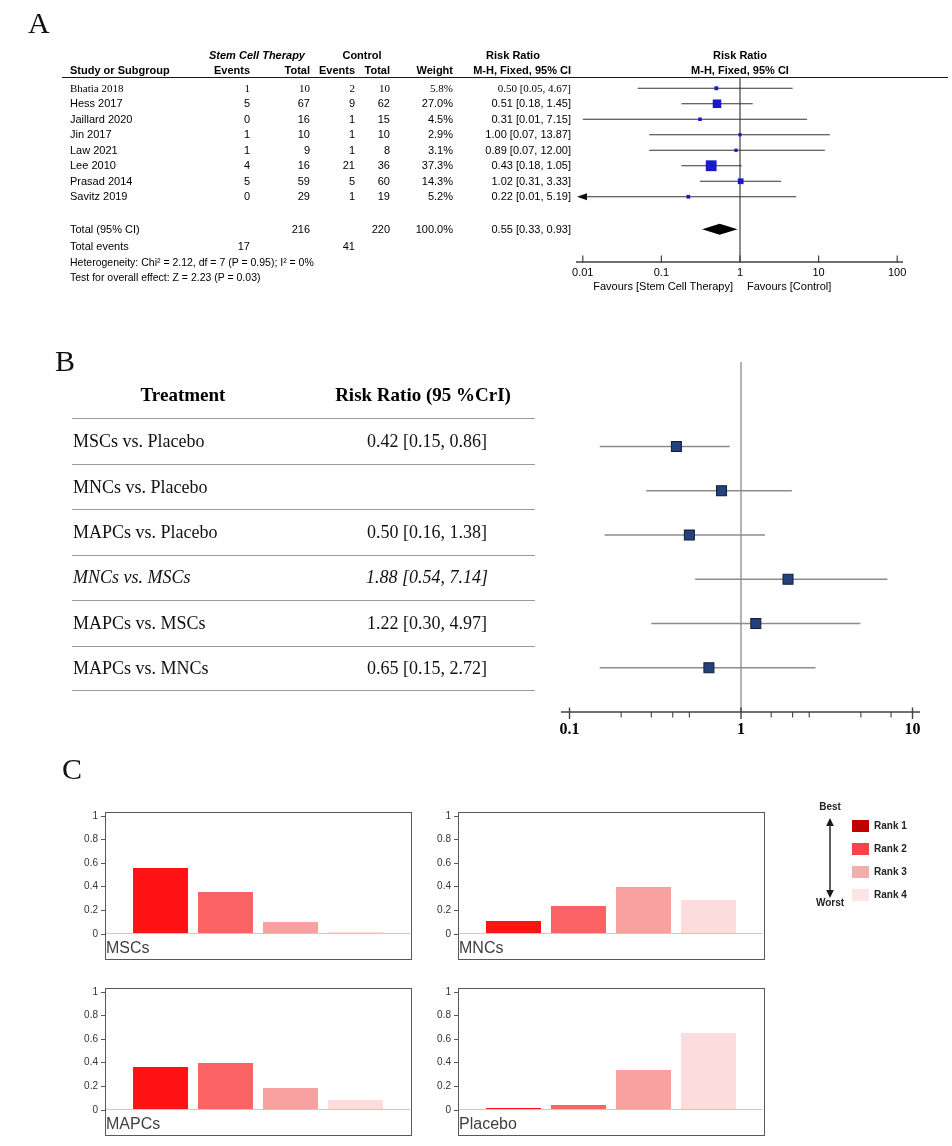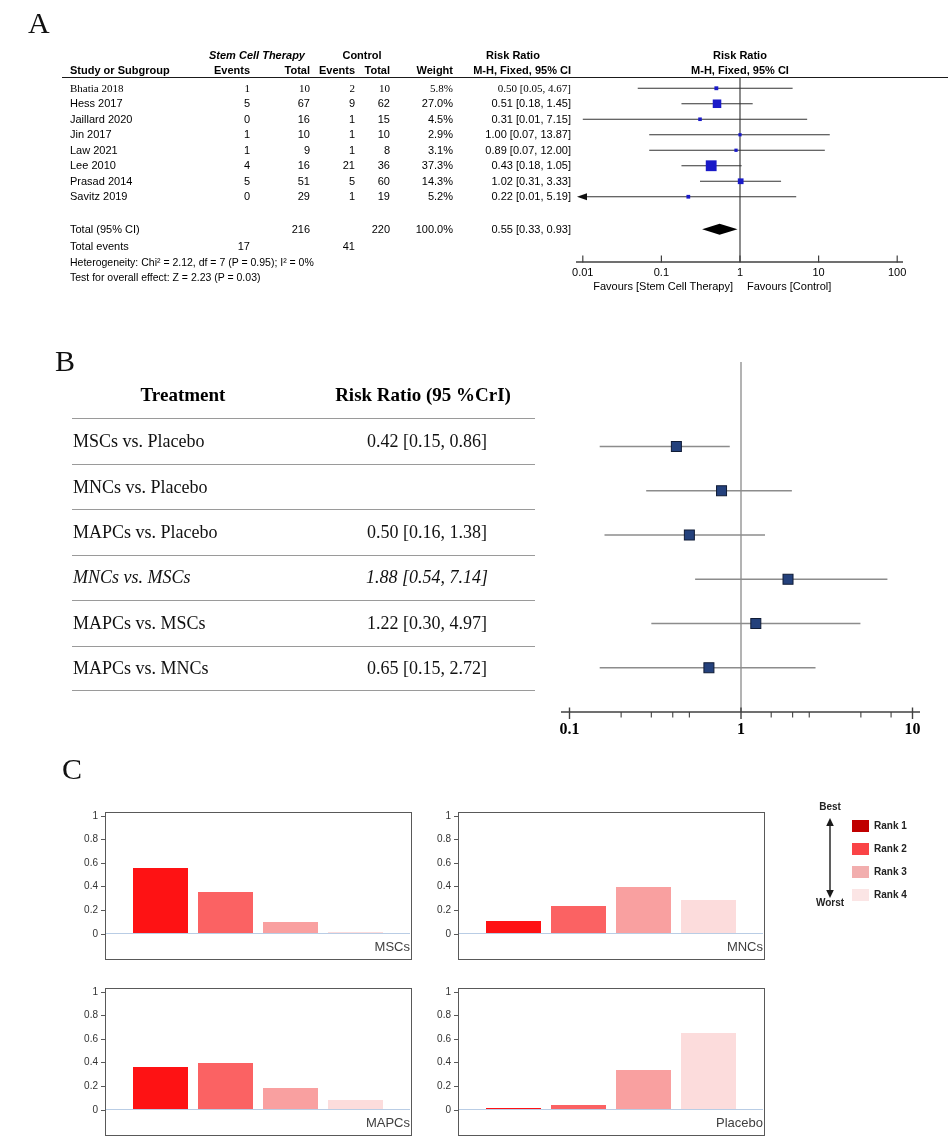"51" span.ca-t1 { text: 51 -> 59 }
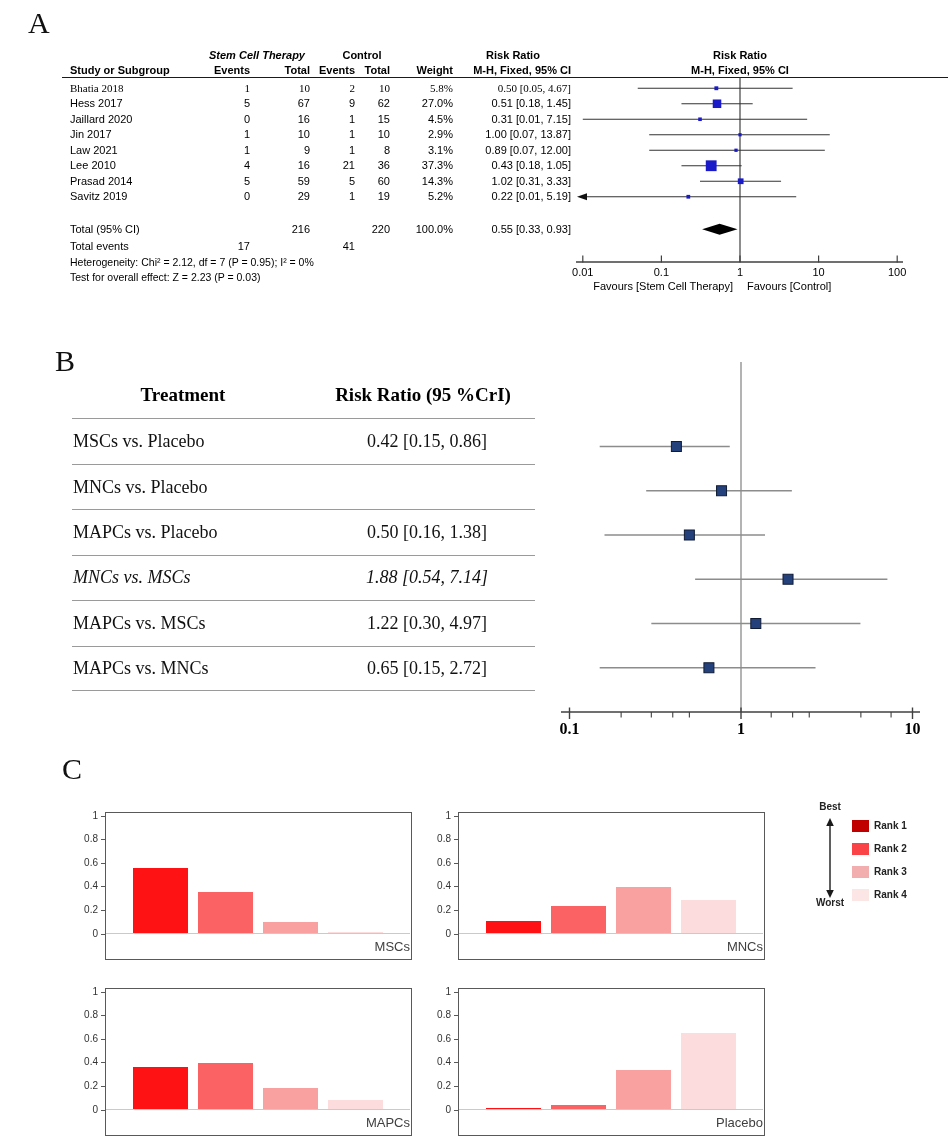"MSCs" .ctitle { font-size: 13px -> 16px; text-align: right -> left }
